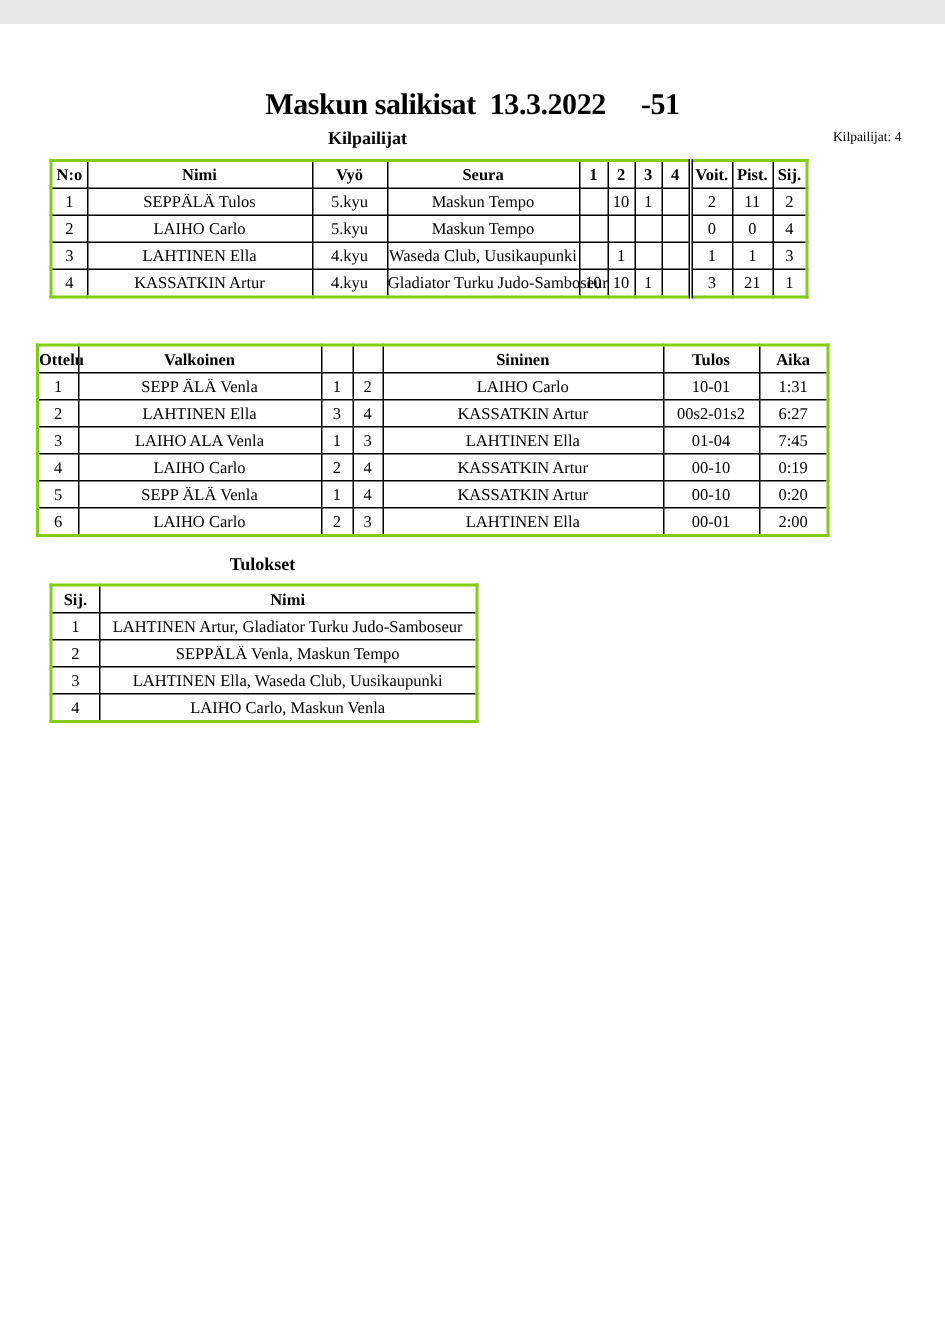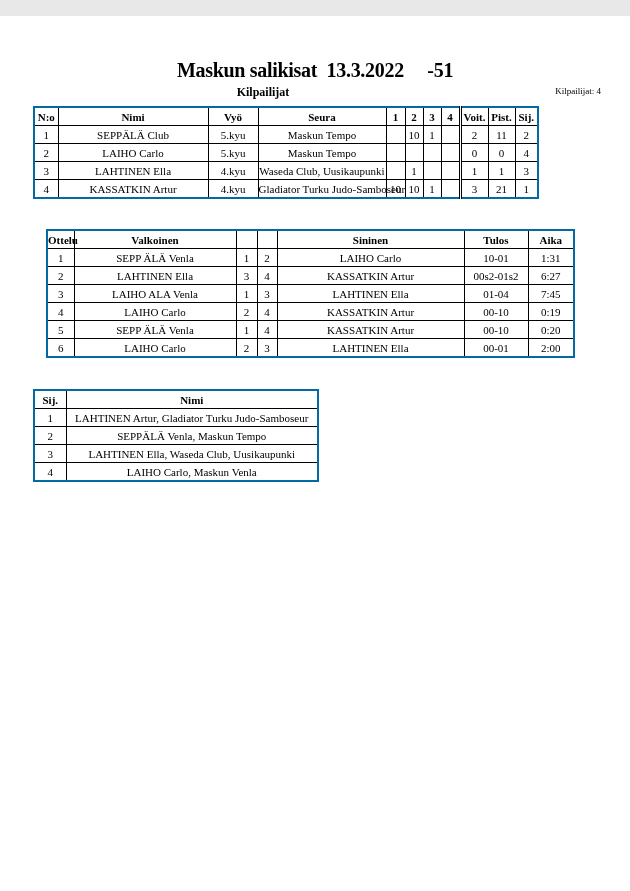"Kilpailijat" .t1-title { padding-left: 18px -> none }
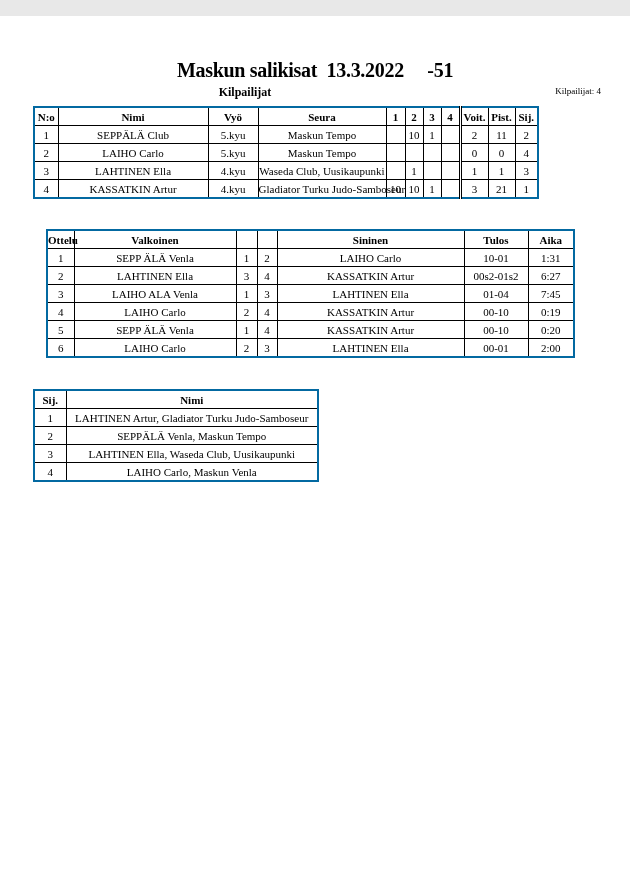"N:o" table.doc { border: 2px solid #0369a1 -> 2px solid #84cc16 }
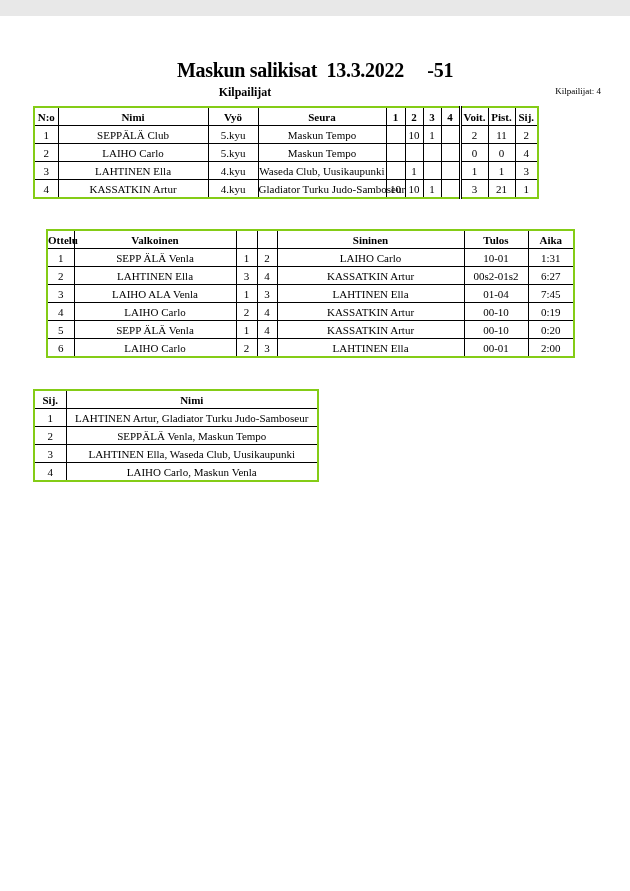"SEPPÄLÄ Club" td.al { text: Club -> Tulos }
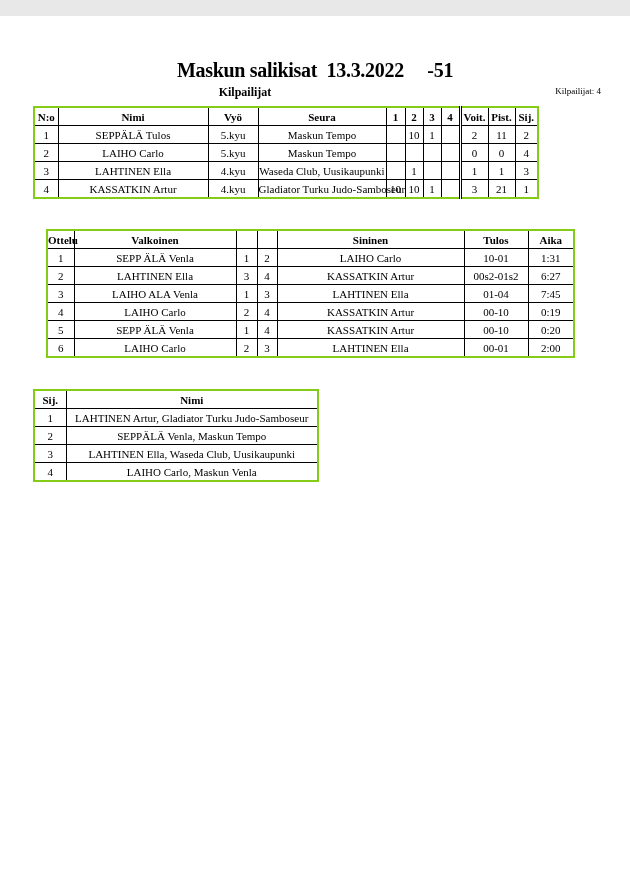"Ottelu" #tbl-ottelut { left: 46px -> 24px }
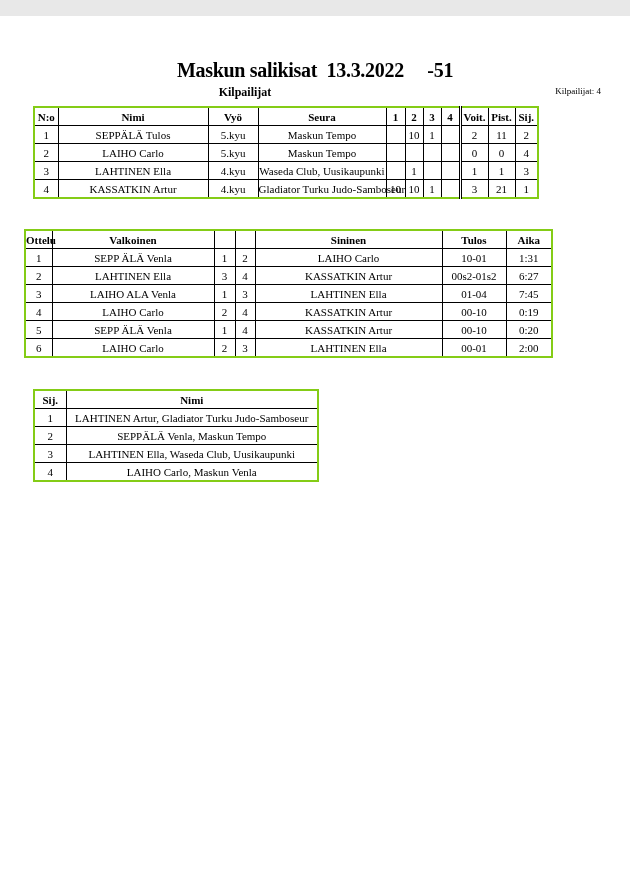"Tulokset" div.abs { html: none -> <div>Tulokset</div> }
